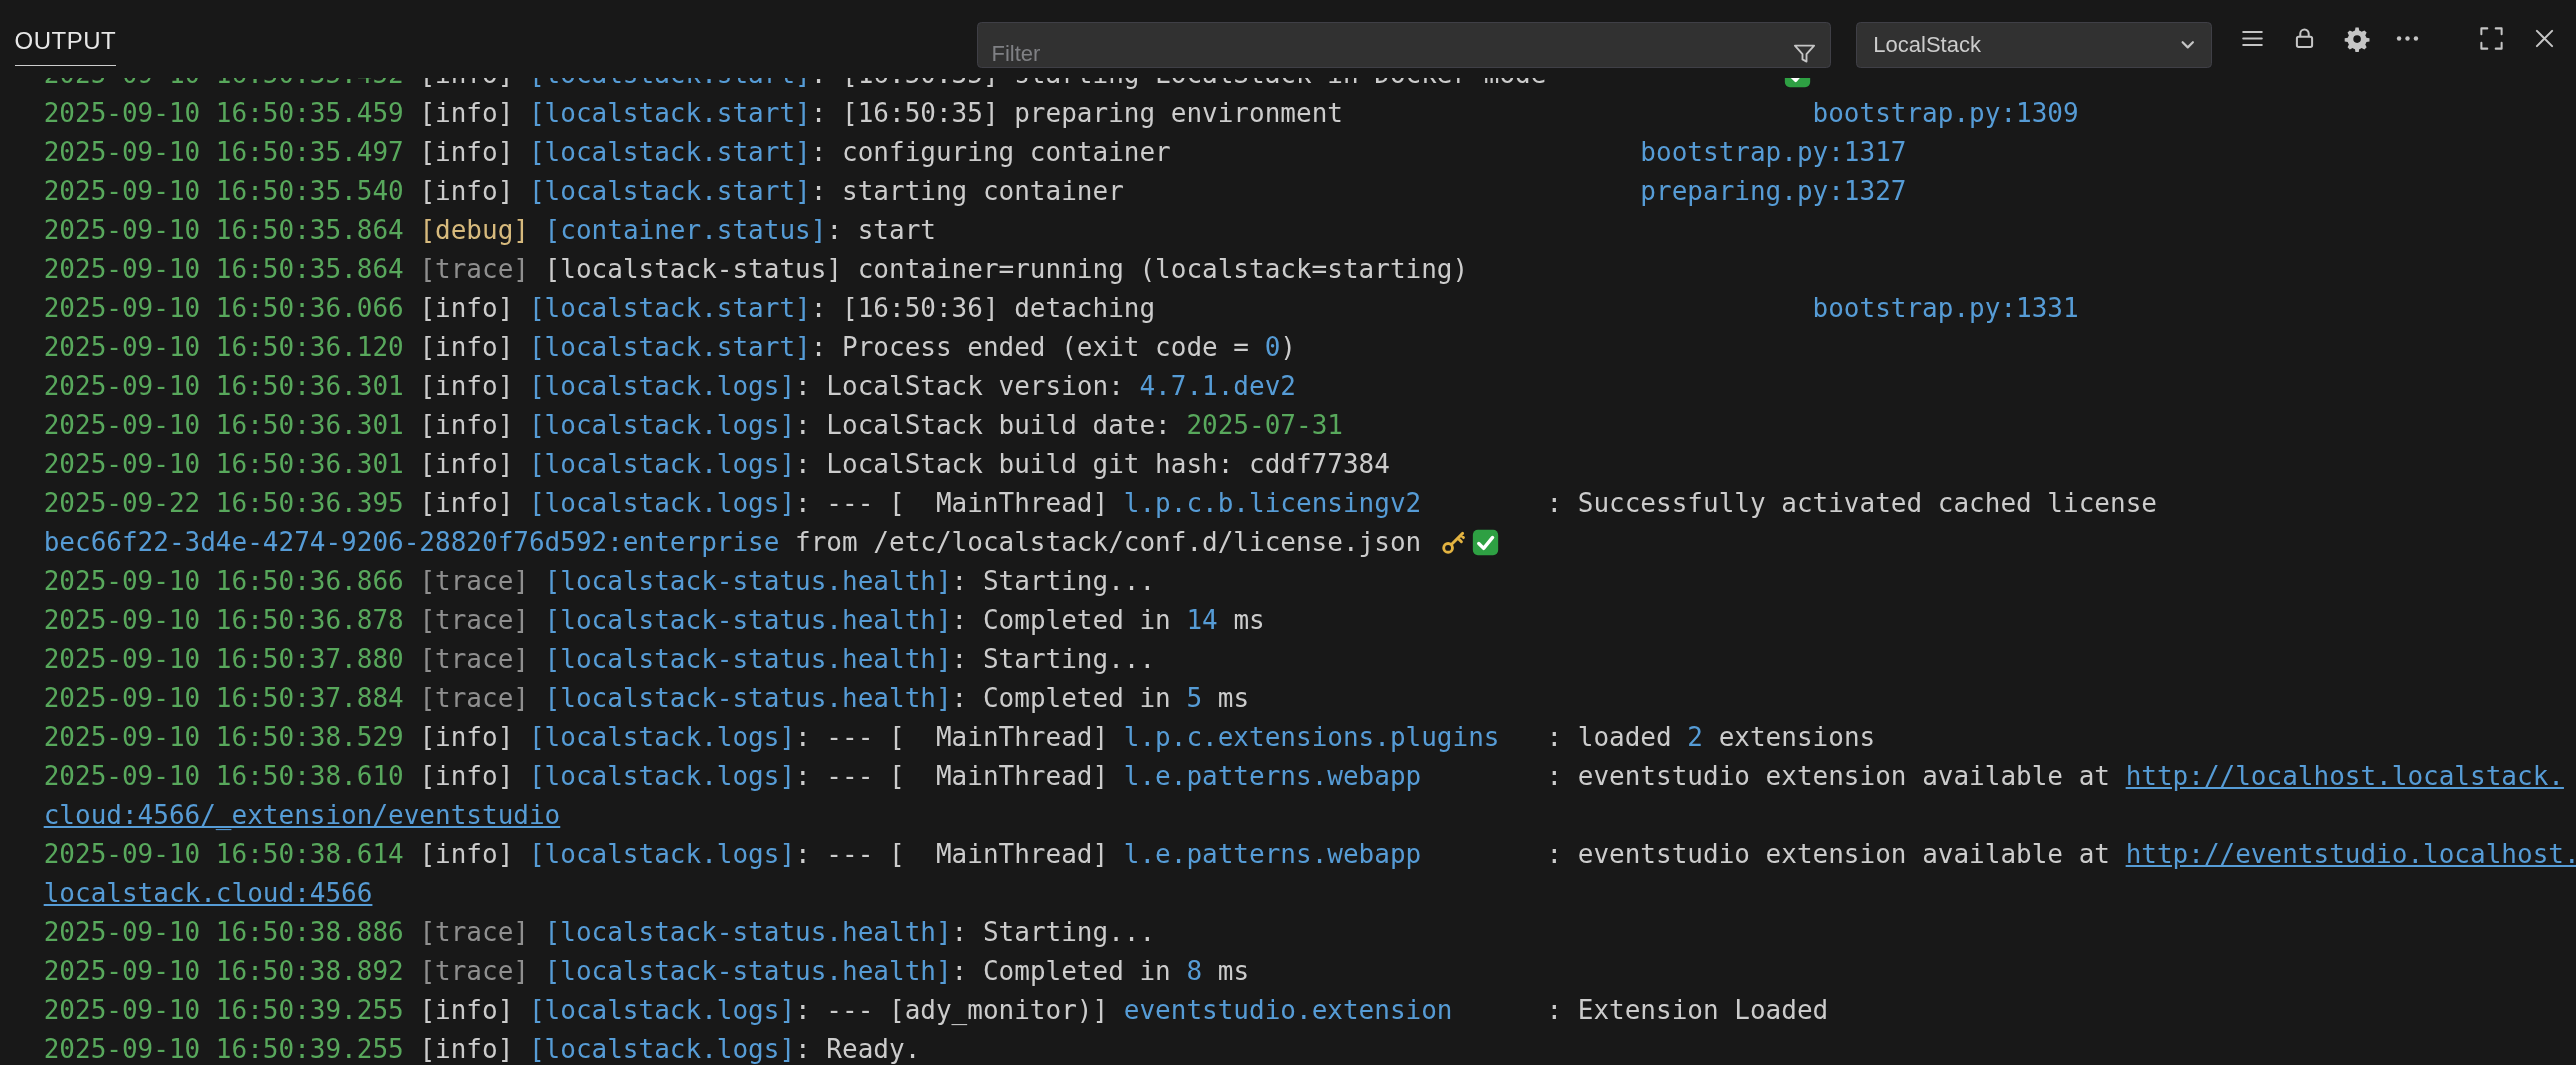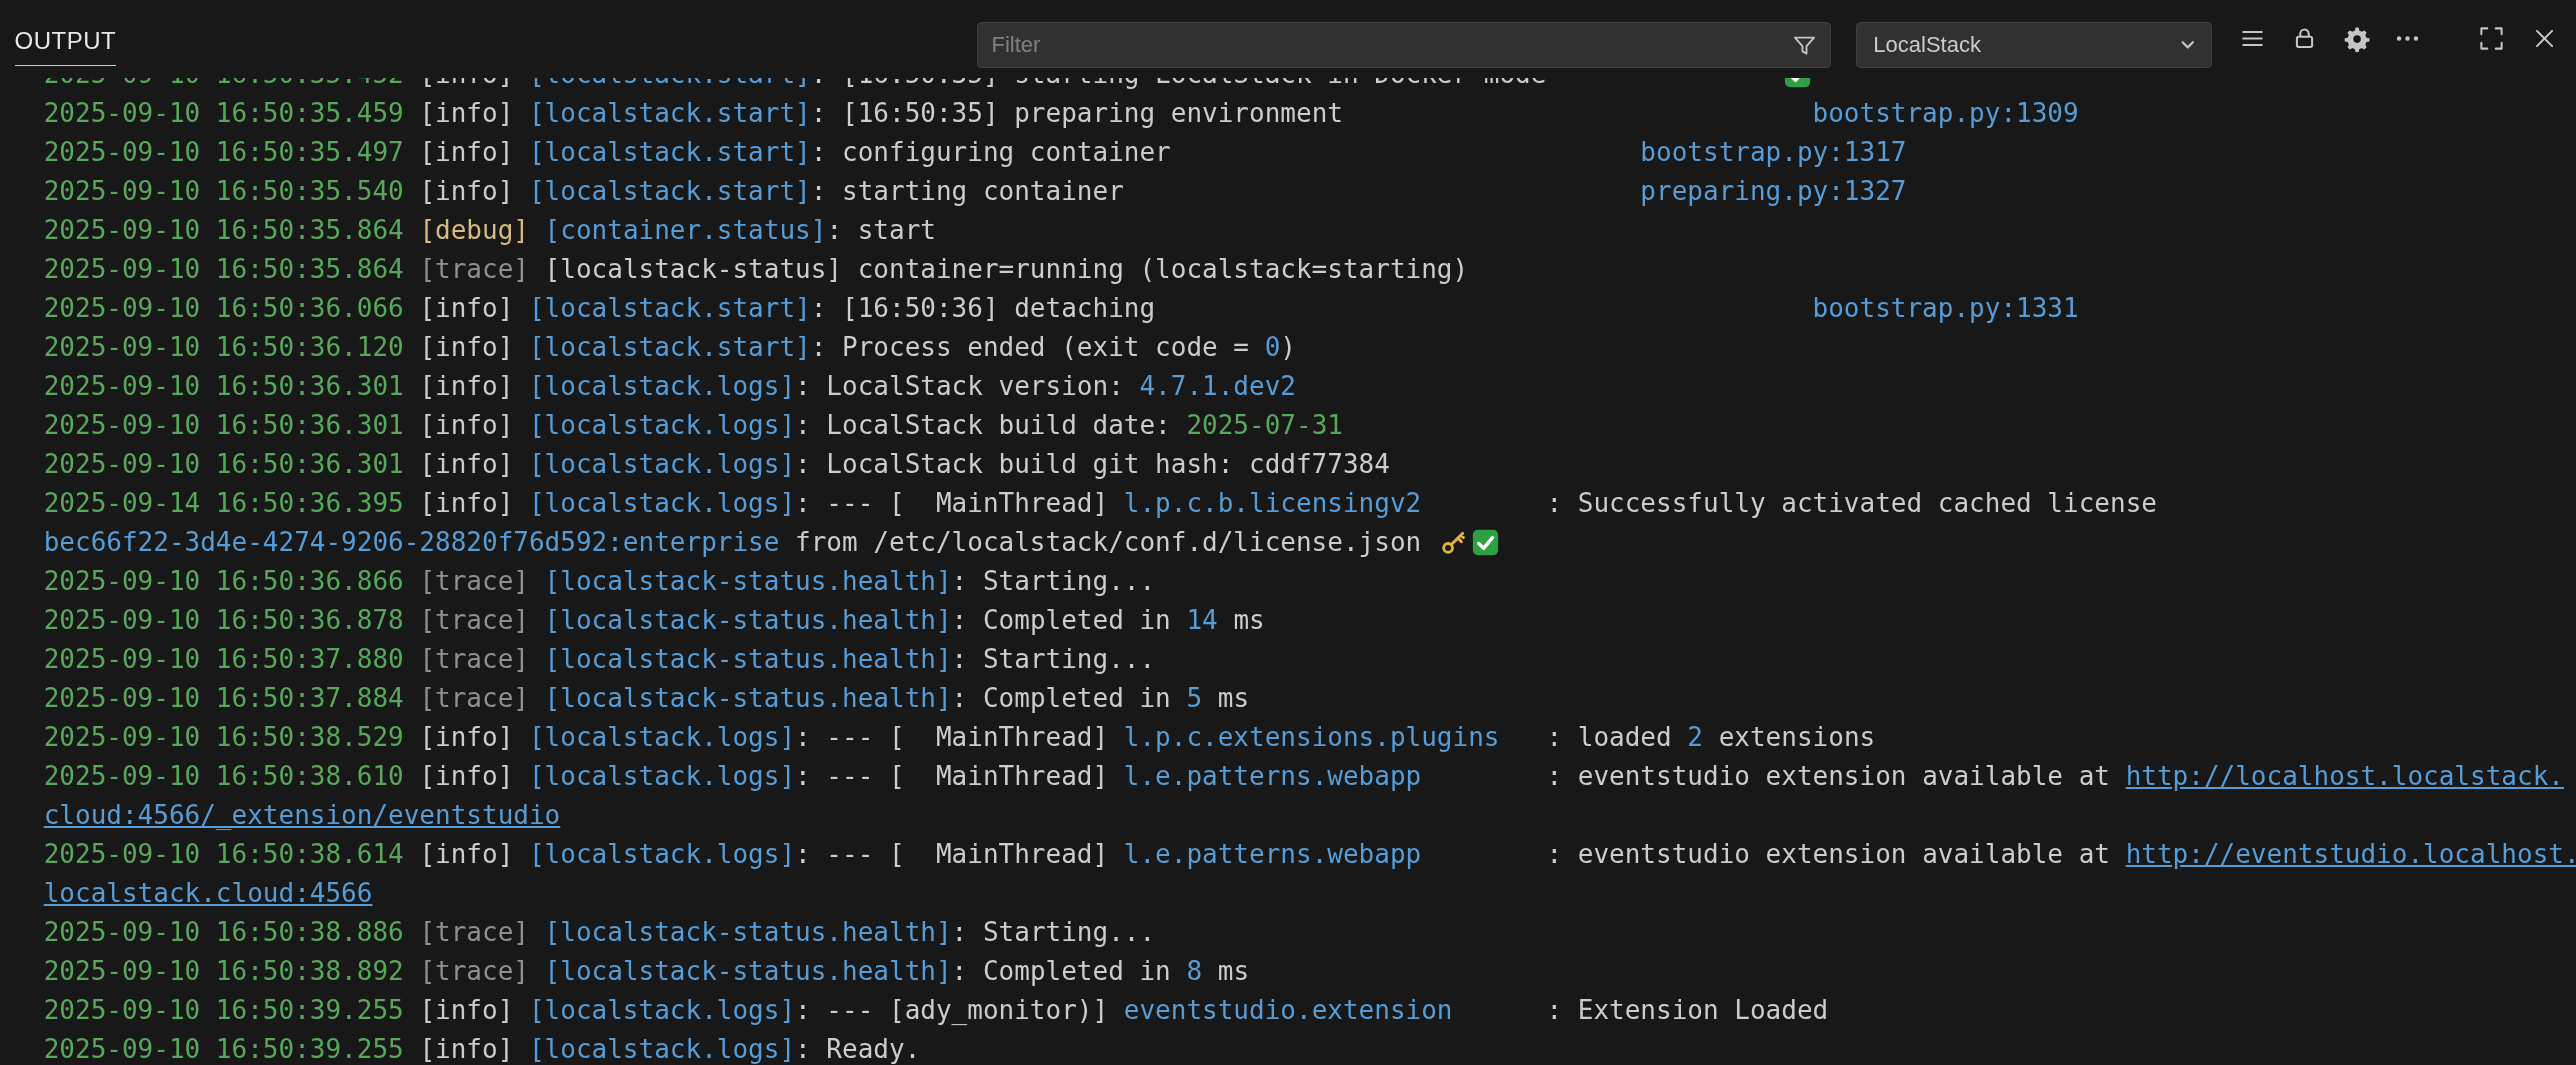"Filter" .filter-box { align-items: center -> flex-end }
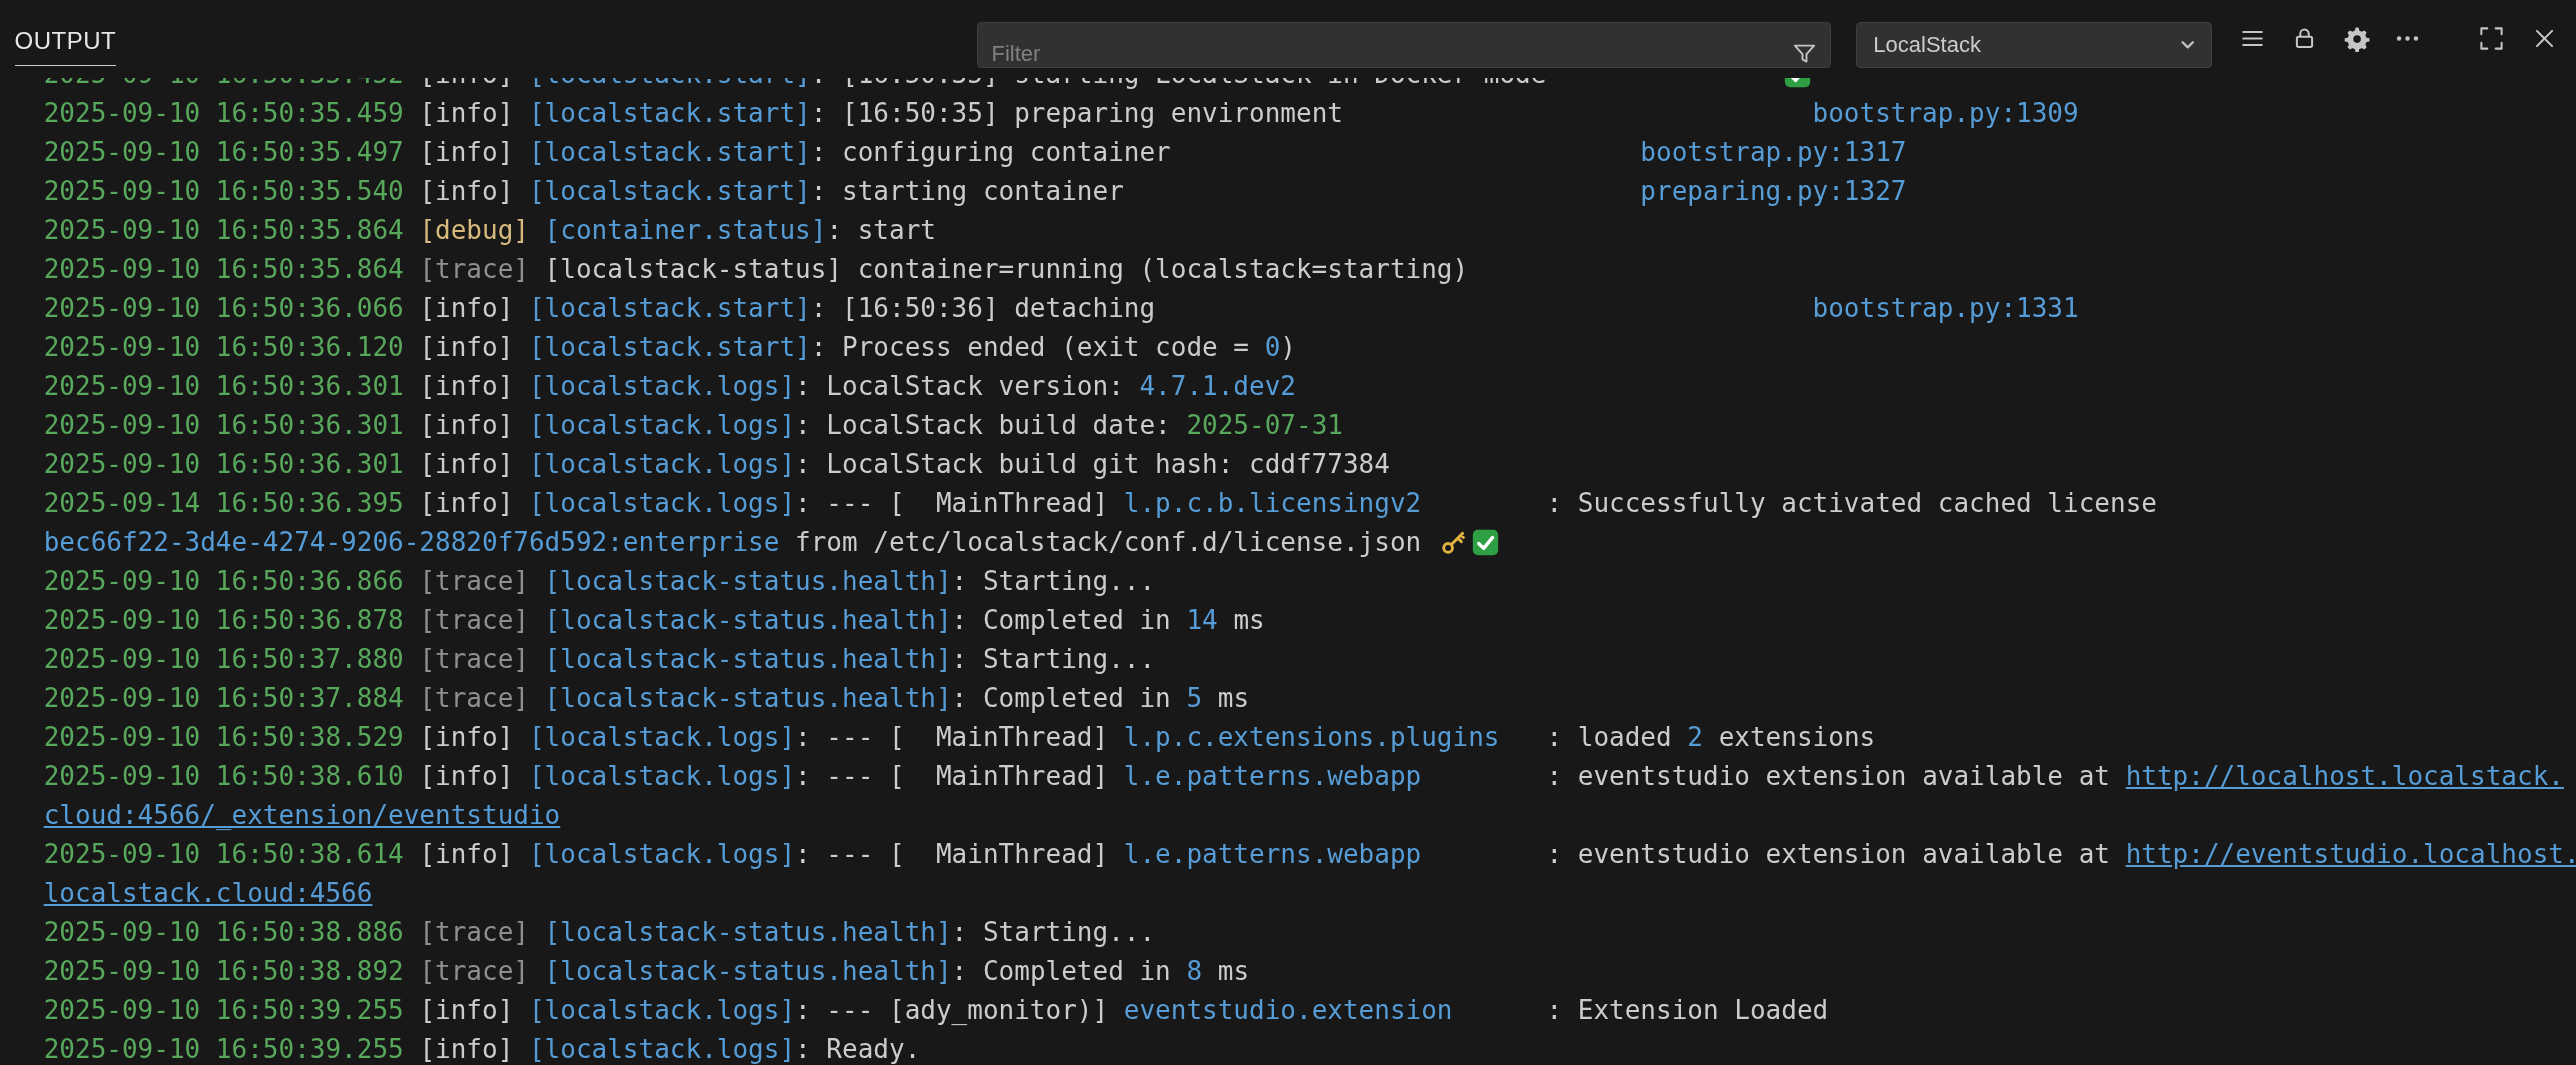"2025-09-14 16:50:36.395" span.seg-g { text: 2025-09-14 -> 2025-09-22 }
